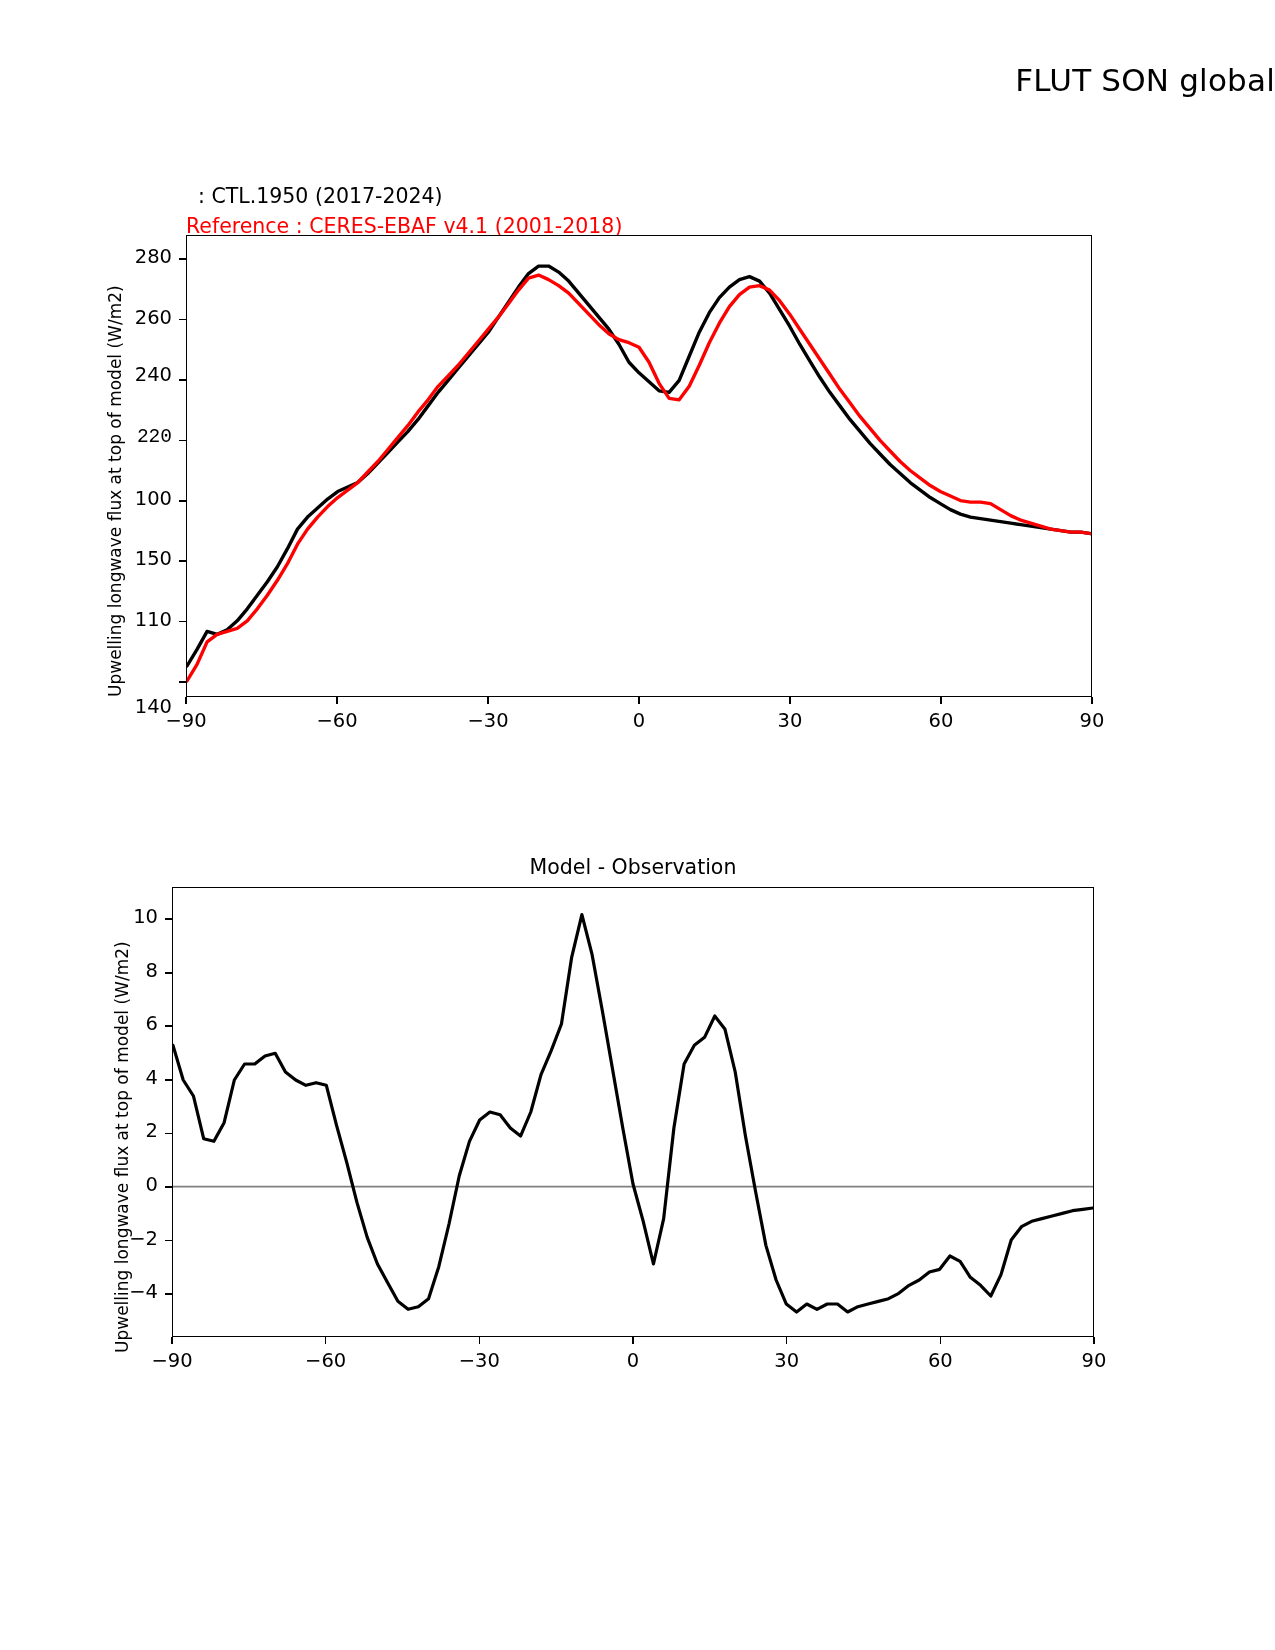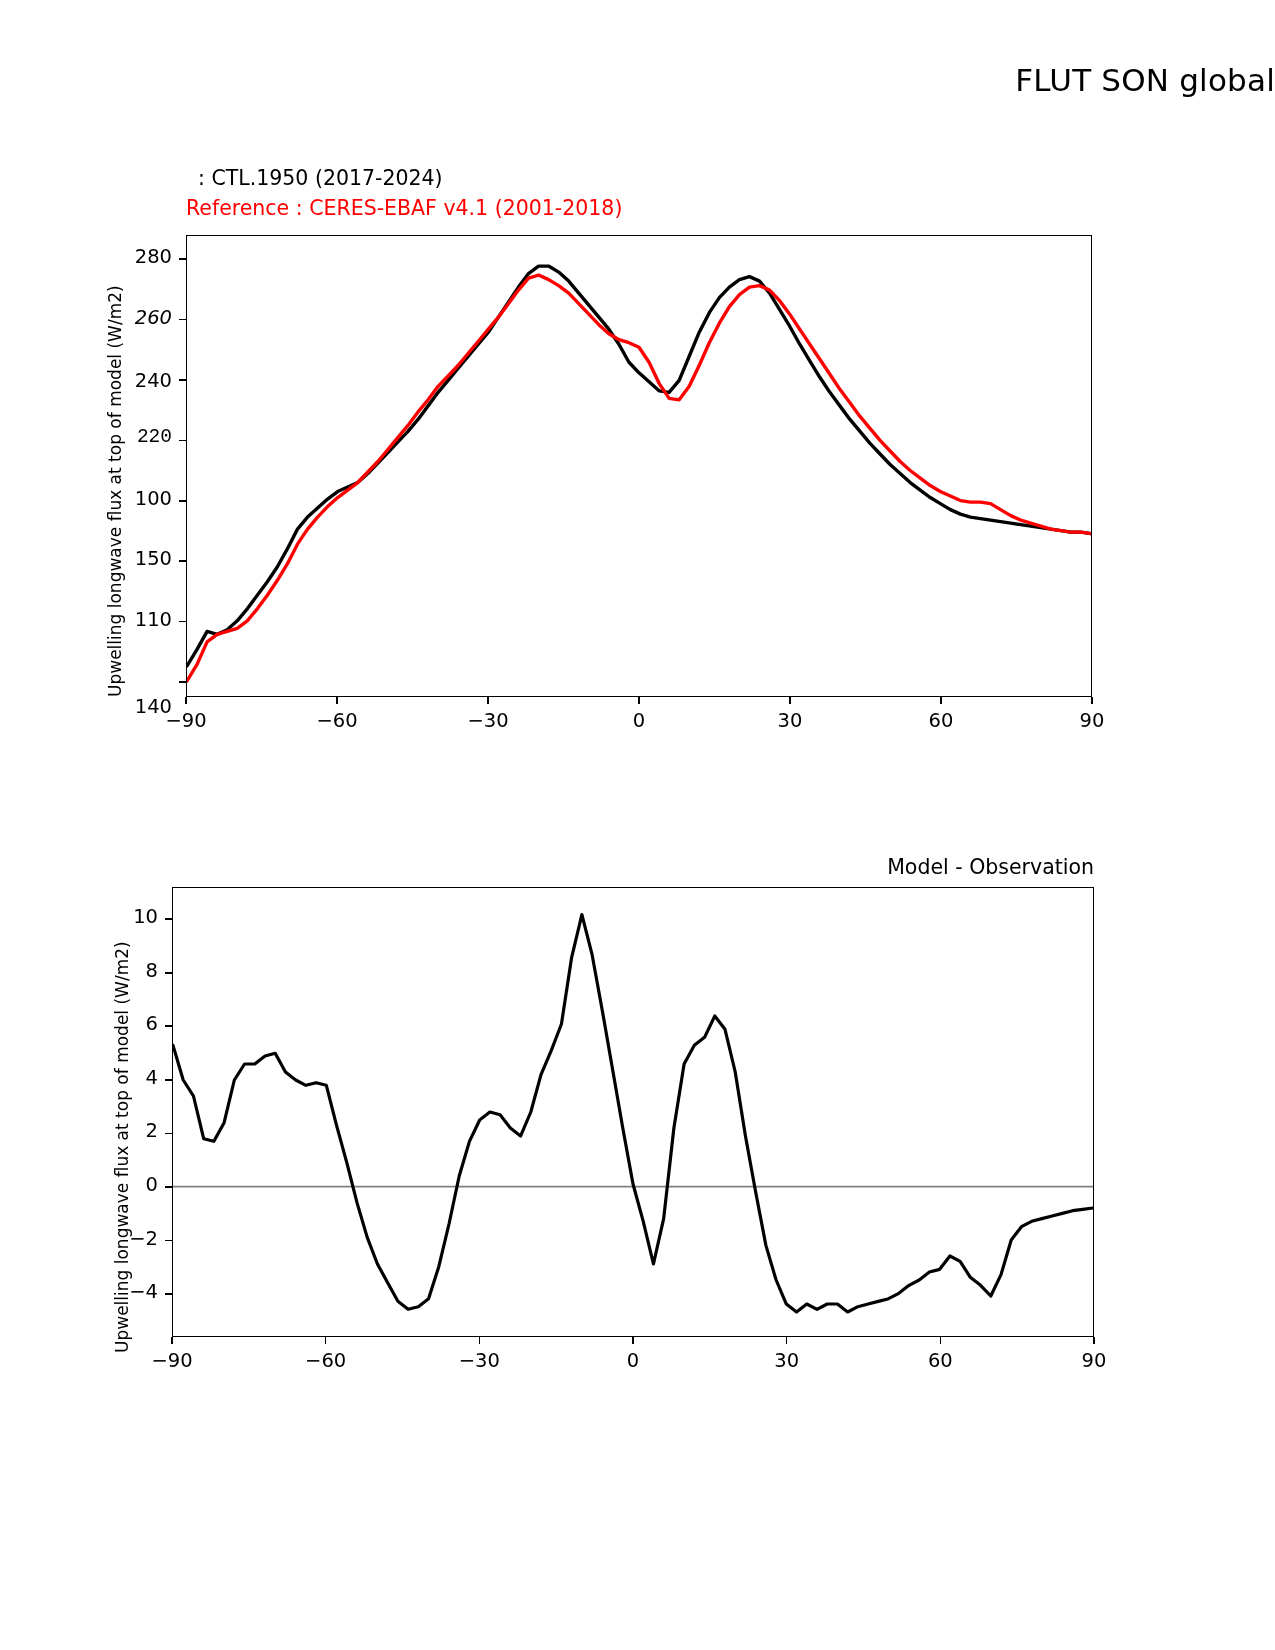": CTL.1950 (2017-2024)" .legend-model { margin-top: none -> 18px }
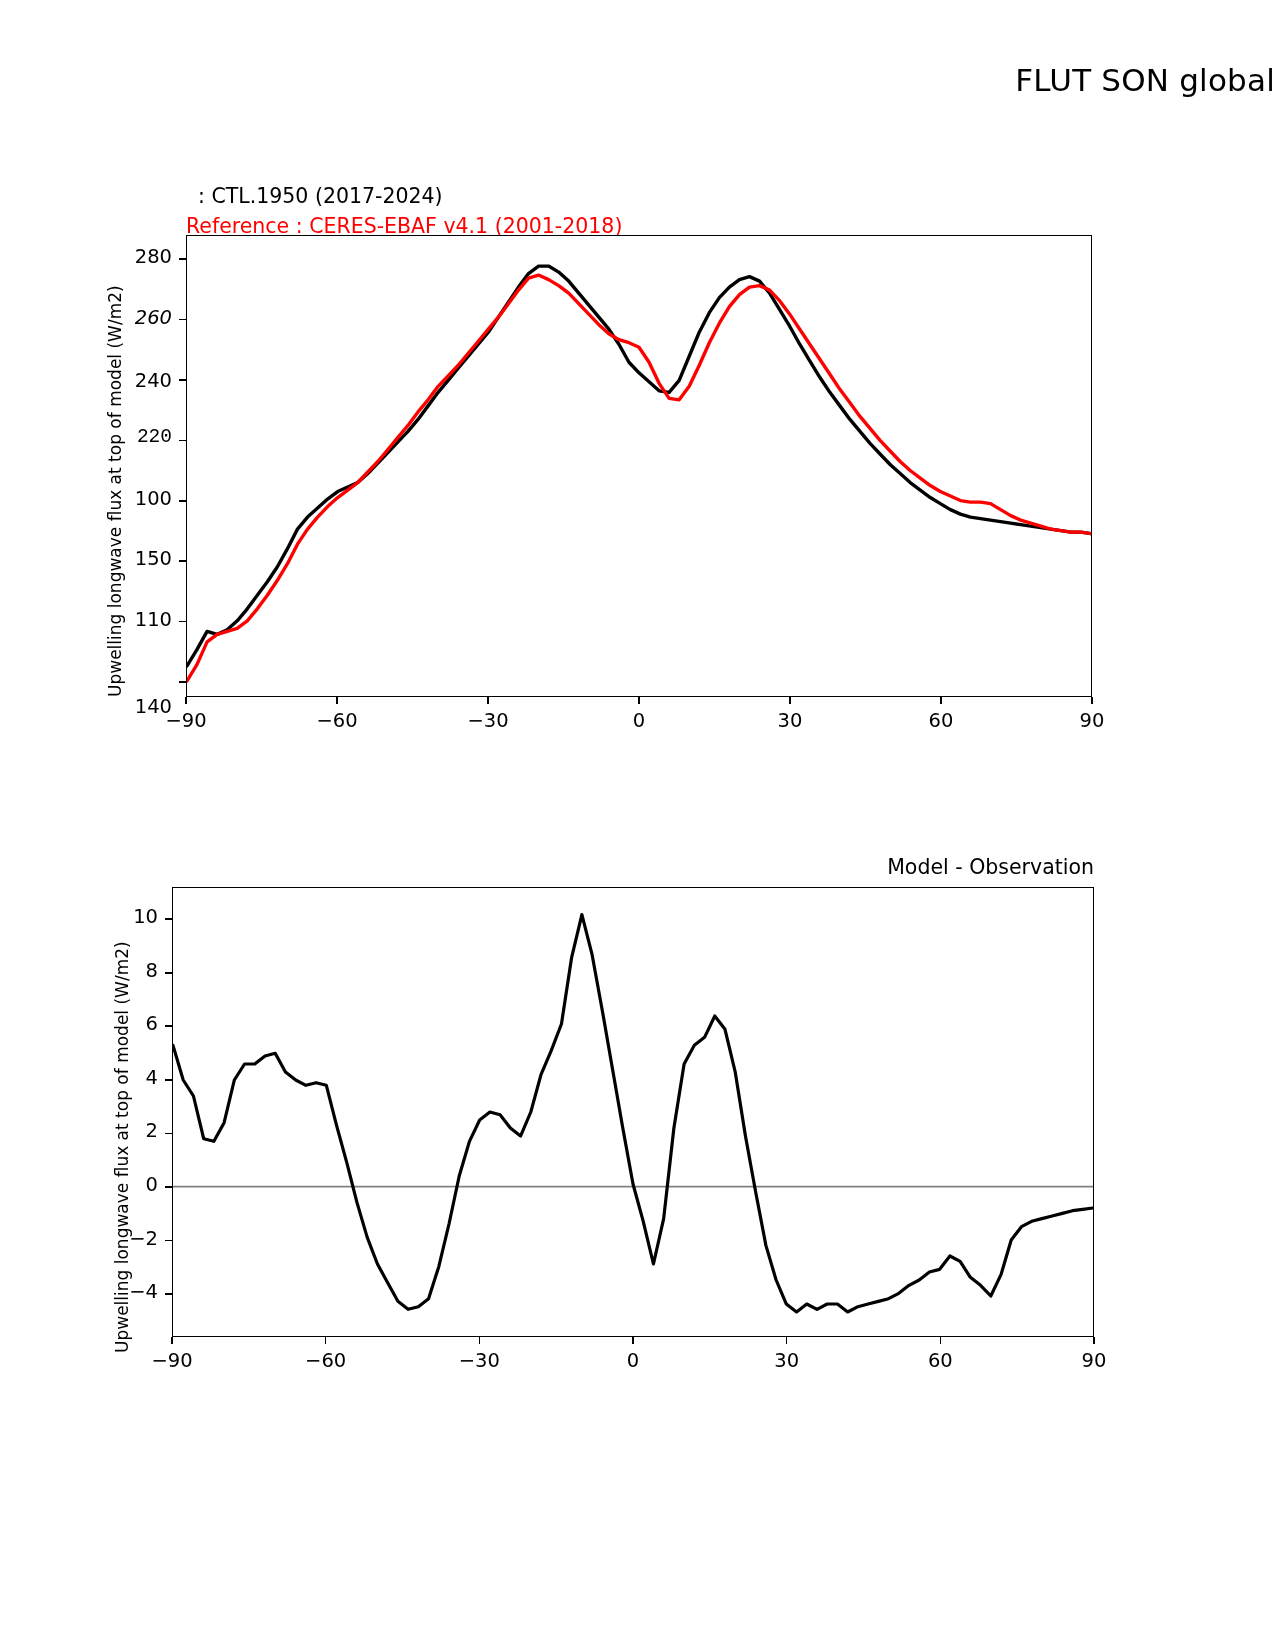"260" div.tick-label { font-style: italic -> none }
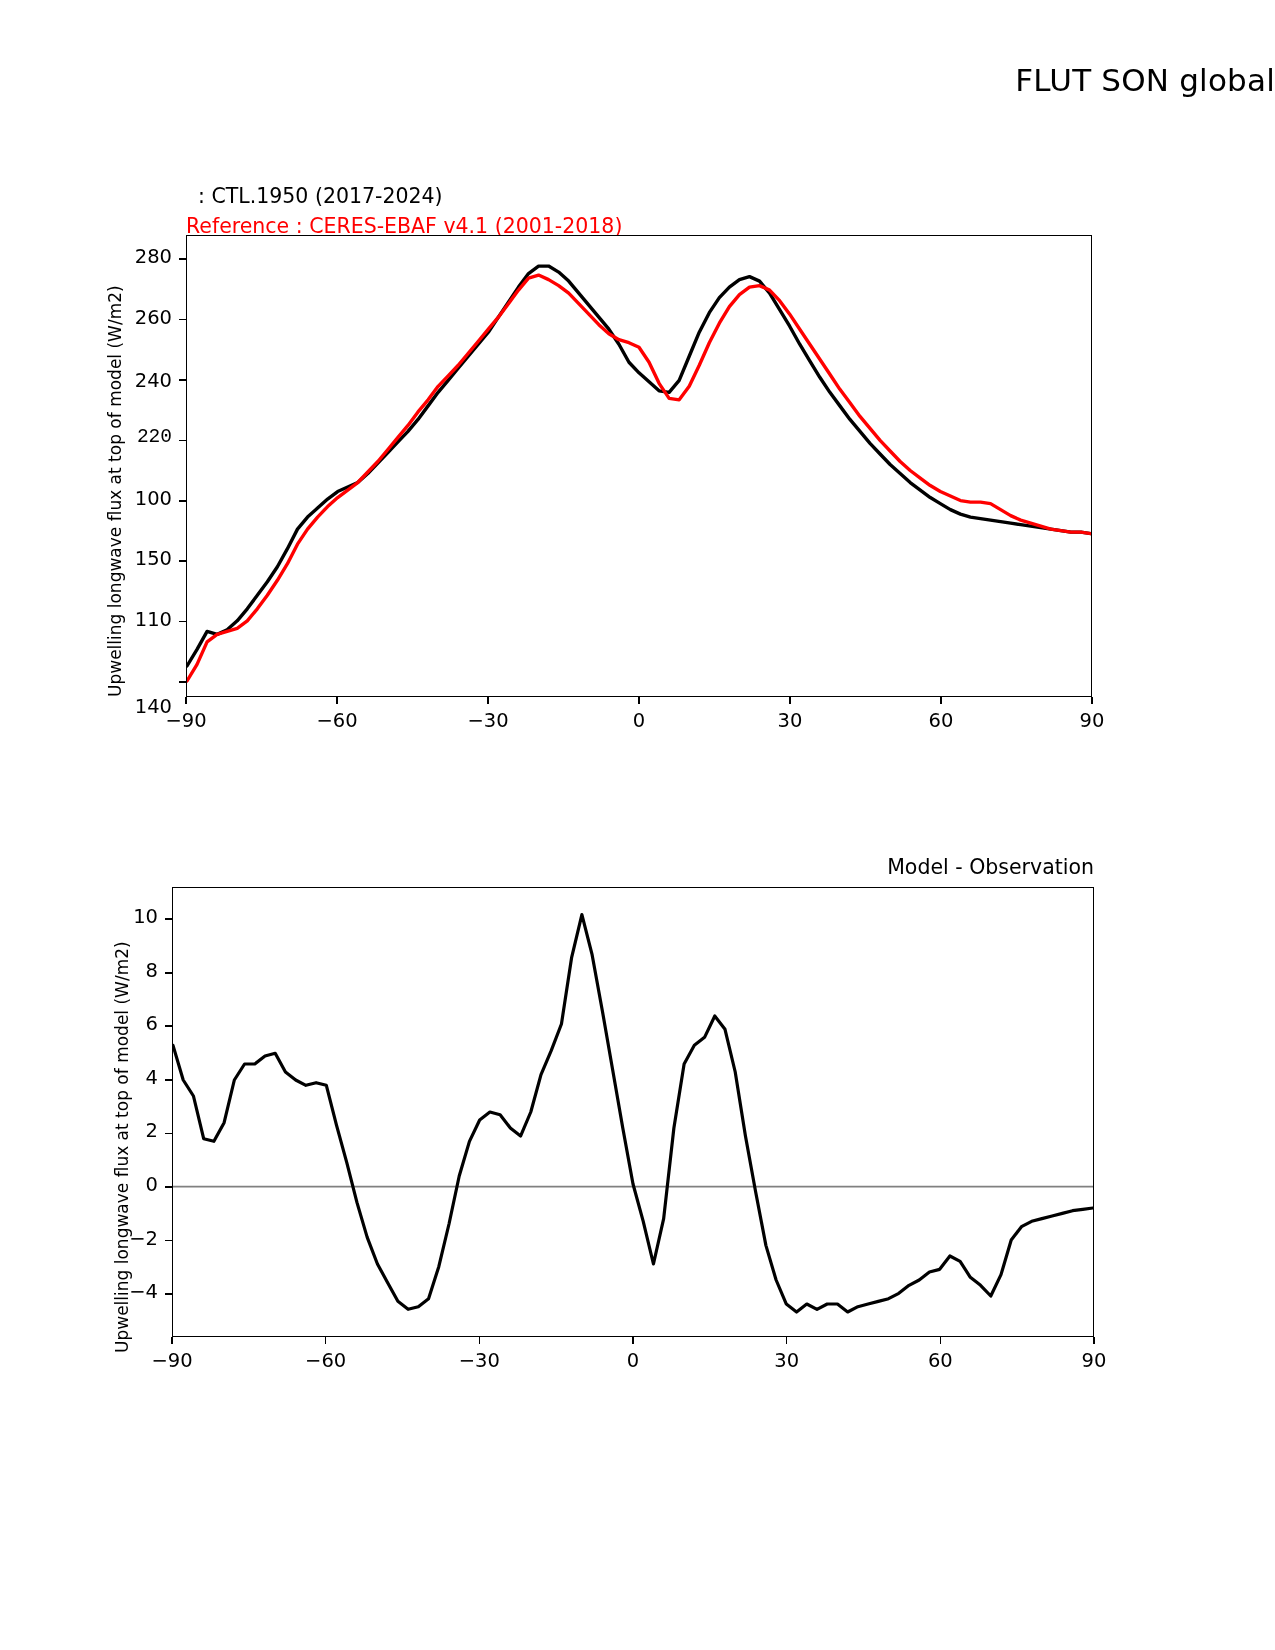"240" div.tick-label { top: 144px -> 138px }
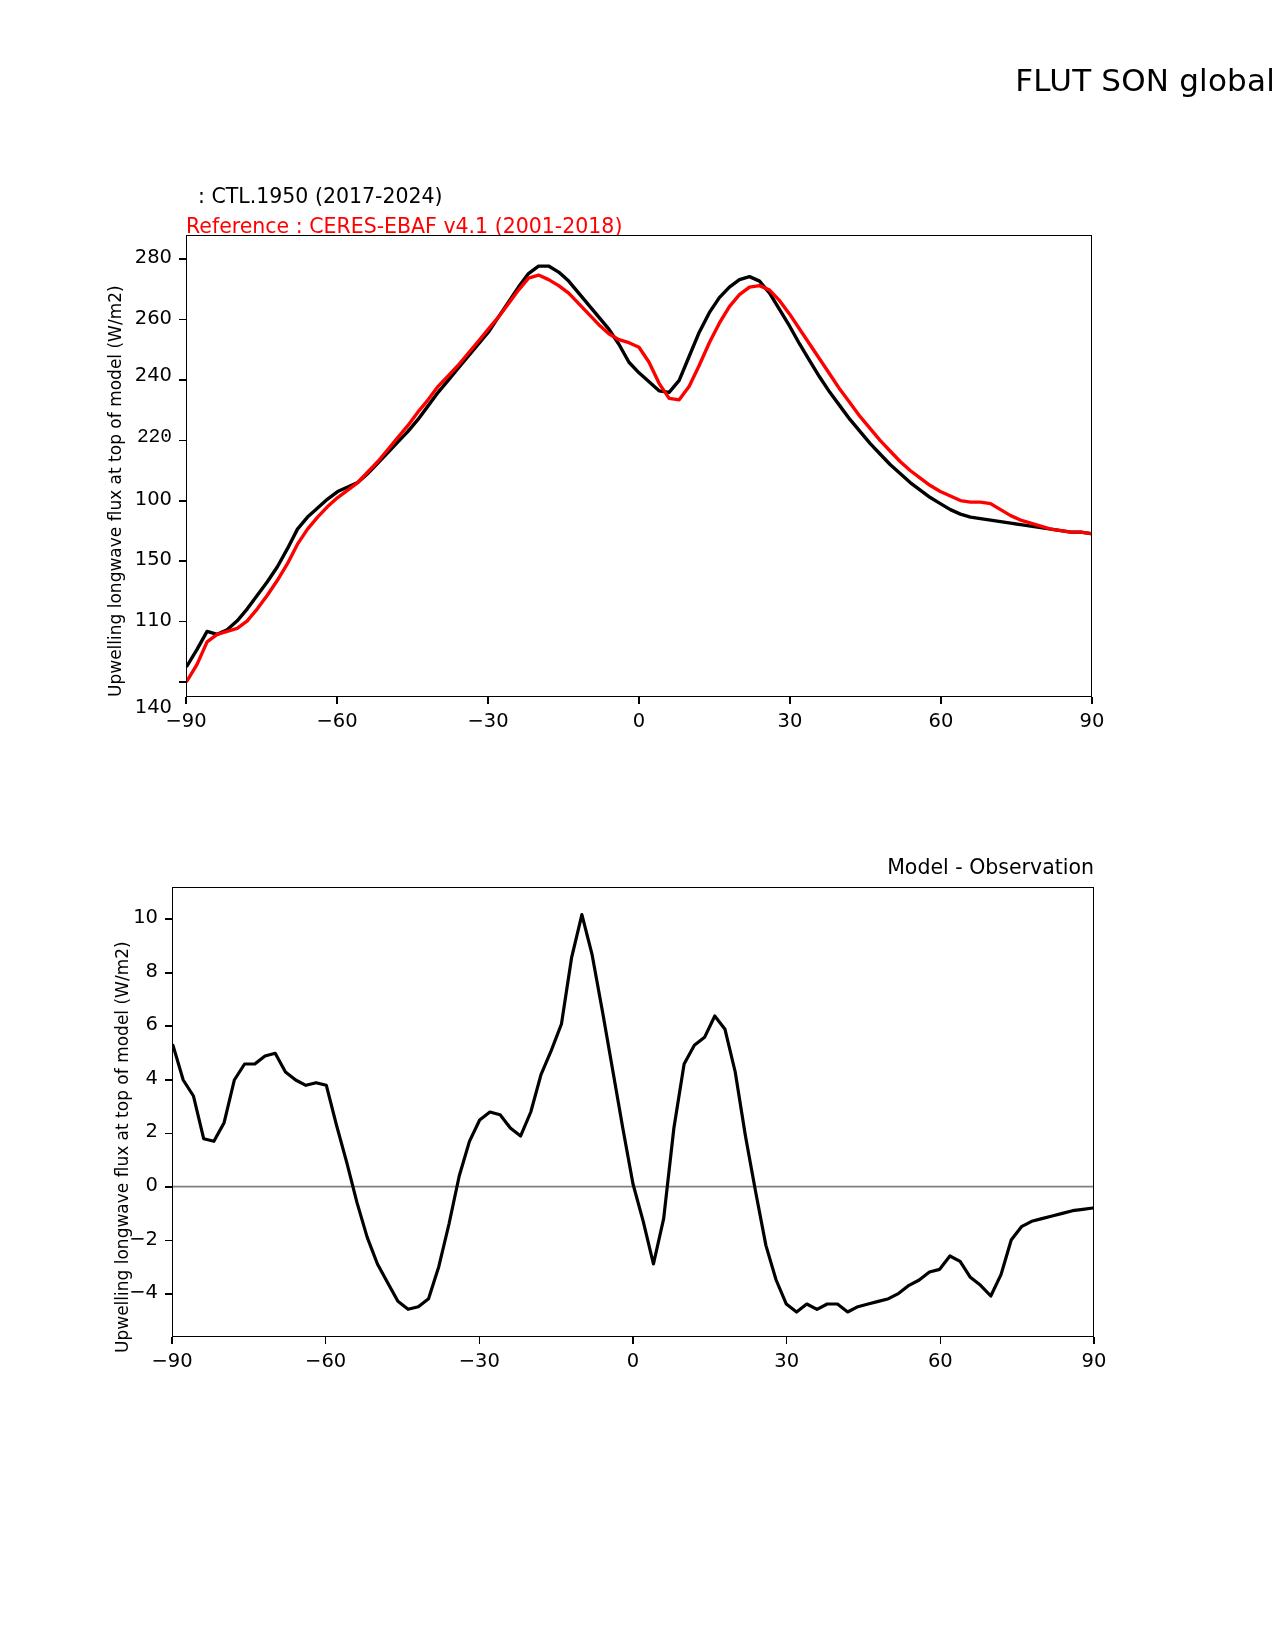"Model - Observation" .subtitle { text-align: right -> center }
